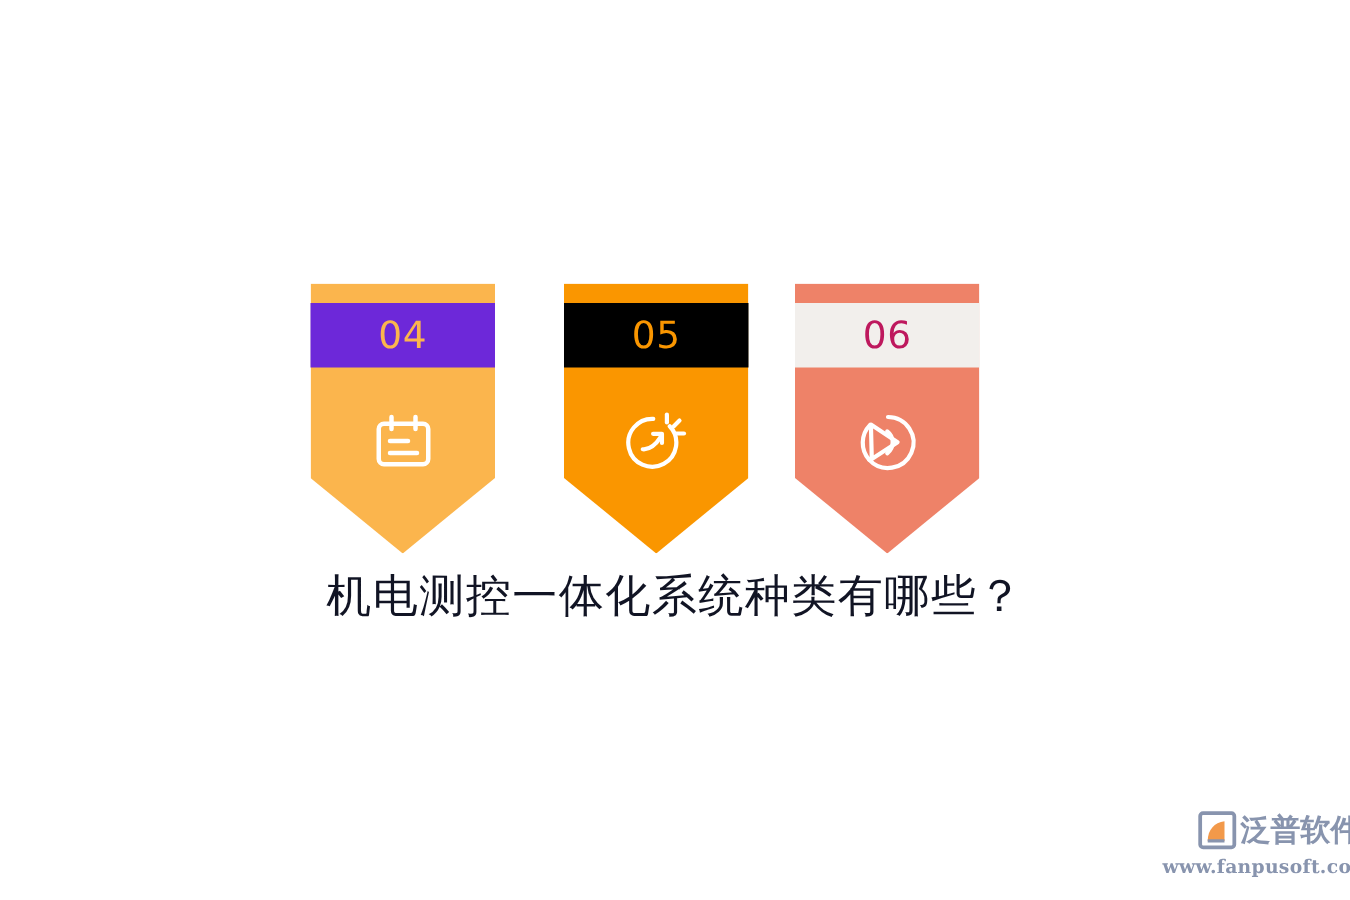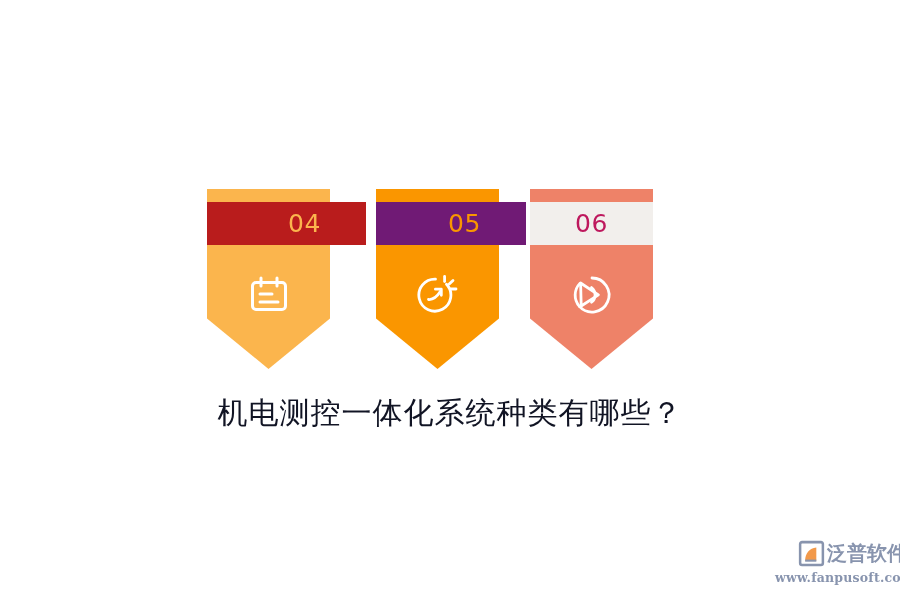"04" div.num-band { background: #b91c1c -> #6d28d9; padding-left: 36px -> none }
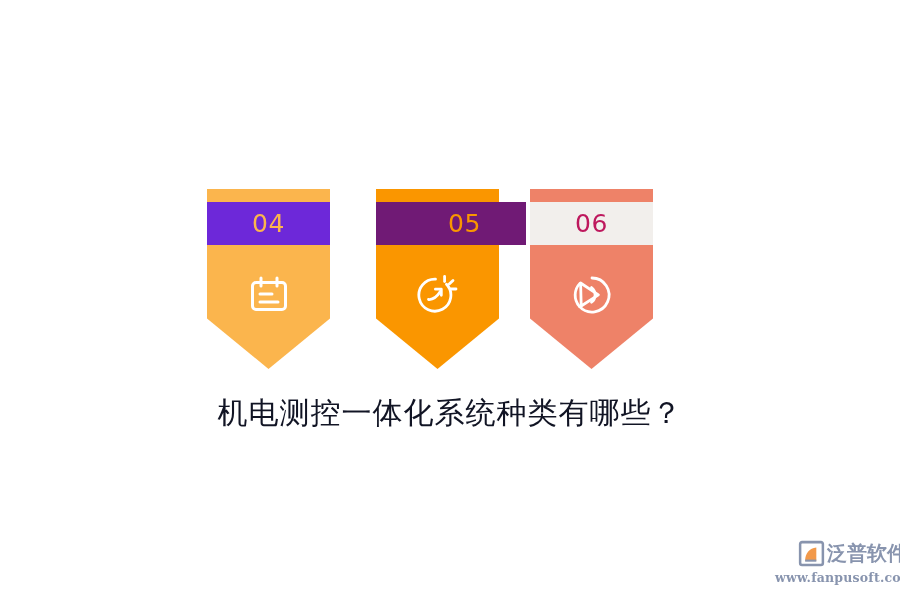"05" div.num-band { background: #701a75 -> #000000; padding-left: 27px -> none }
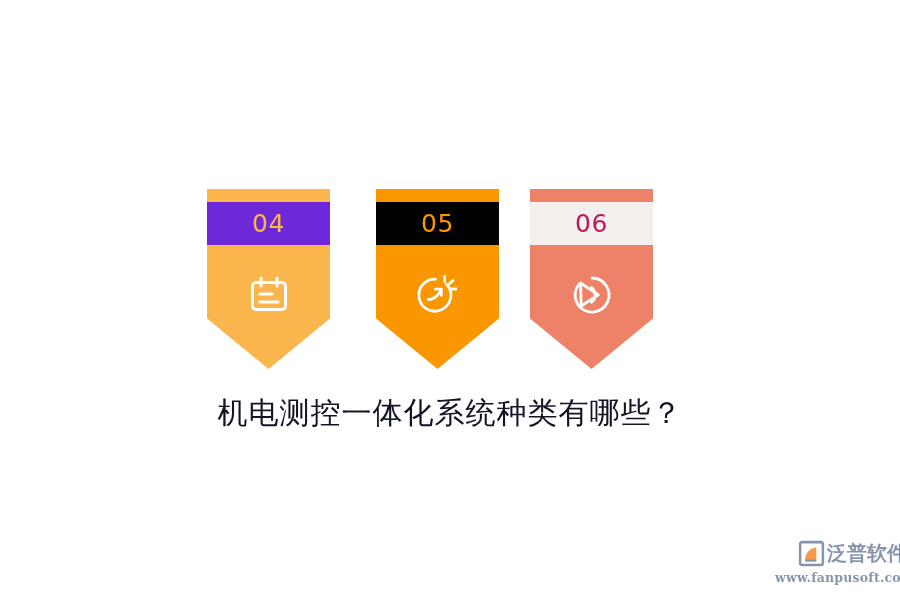"机电测控一体化系统种类有哪些？" div.headline { margin-top: 15px -> none }
